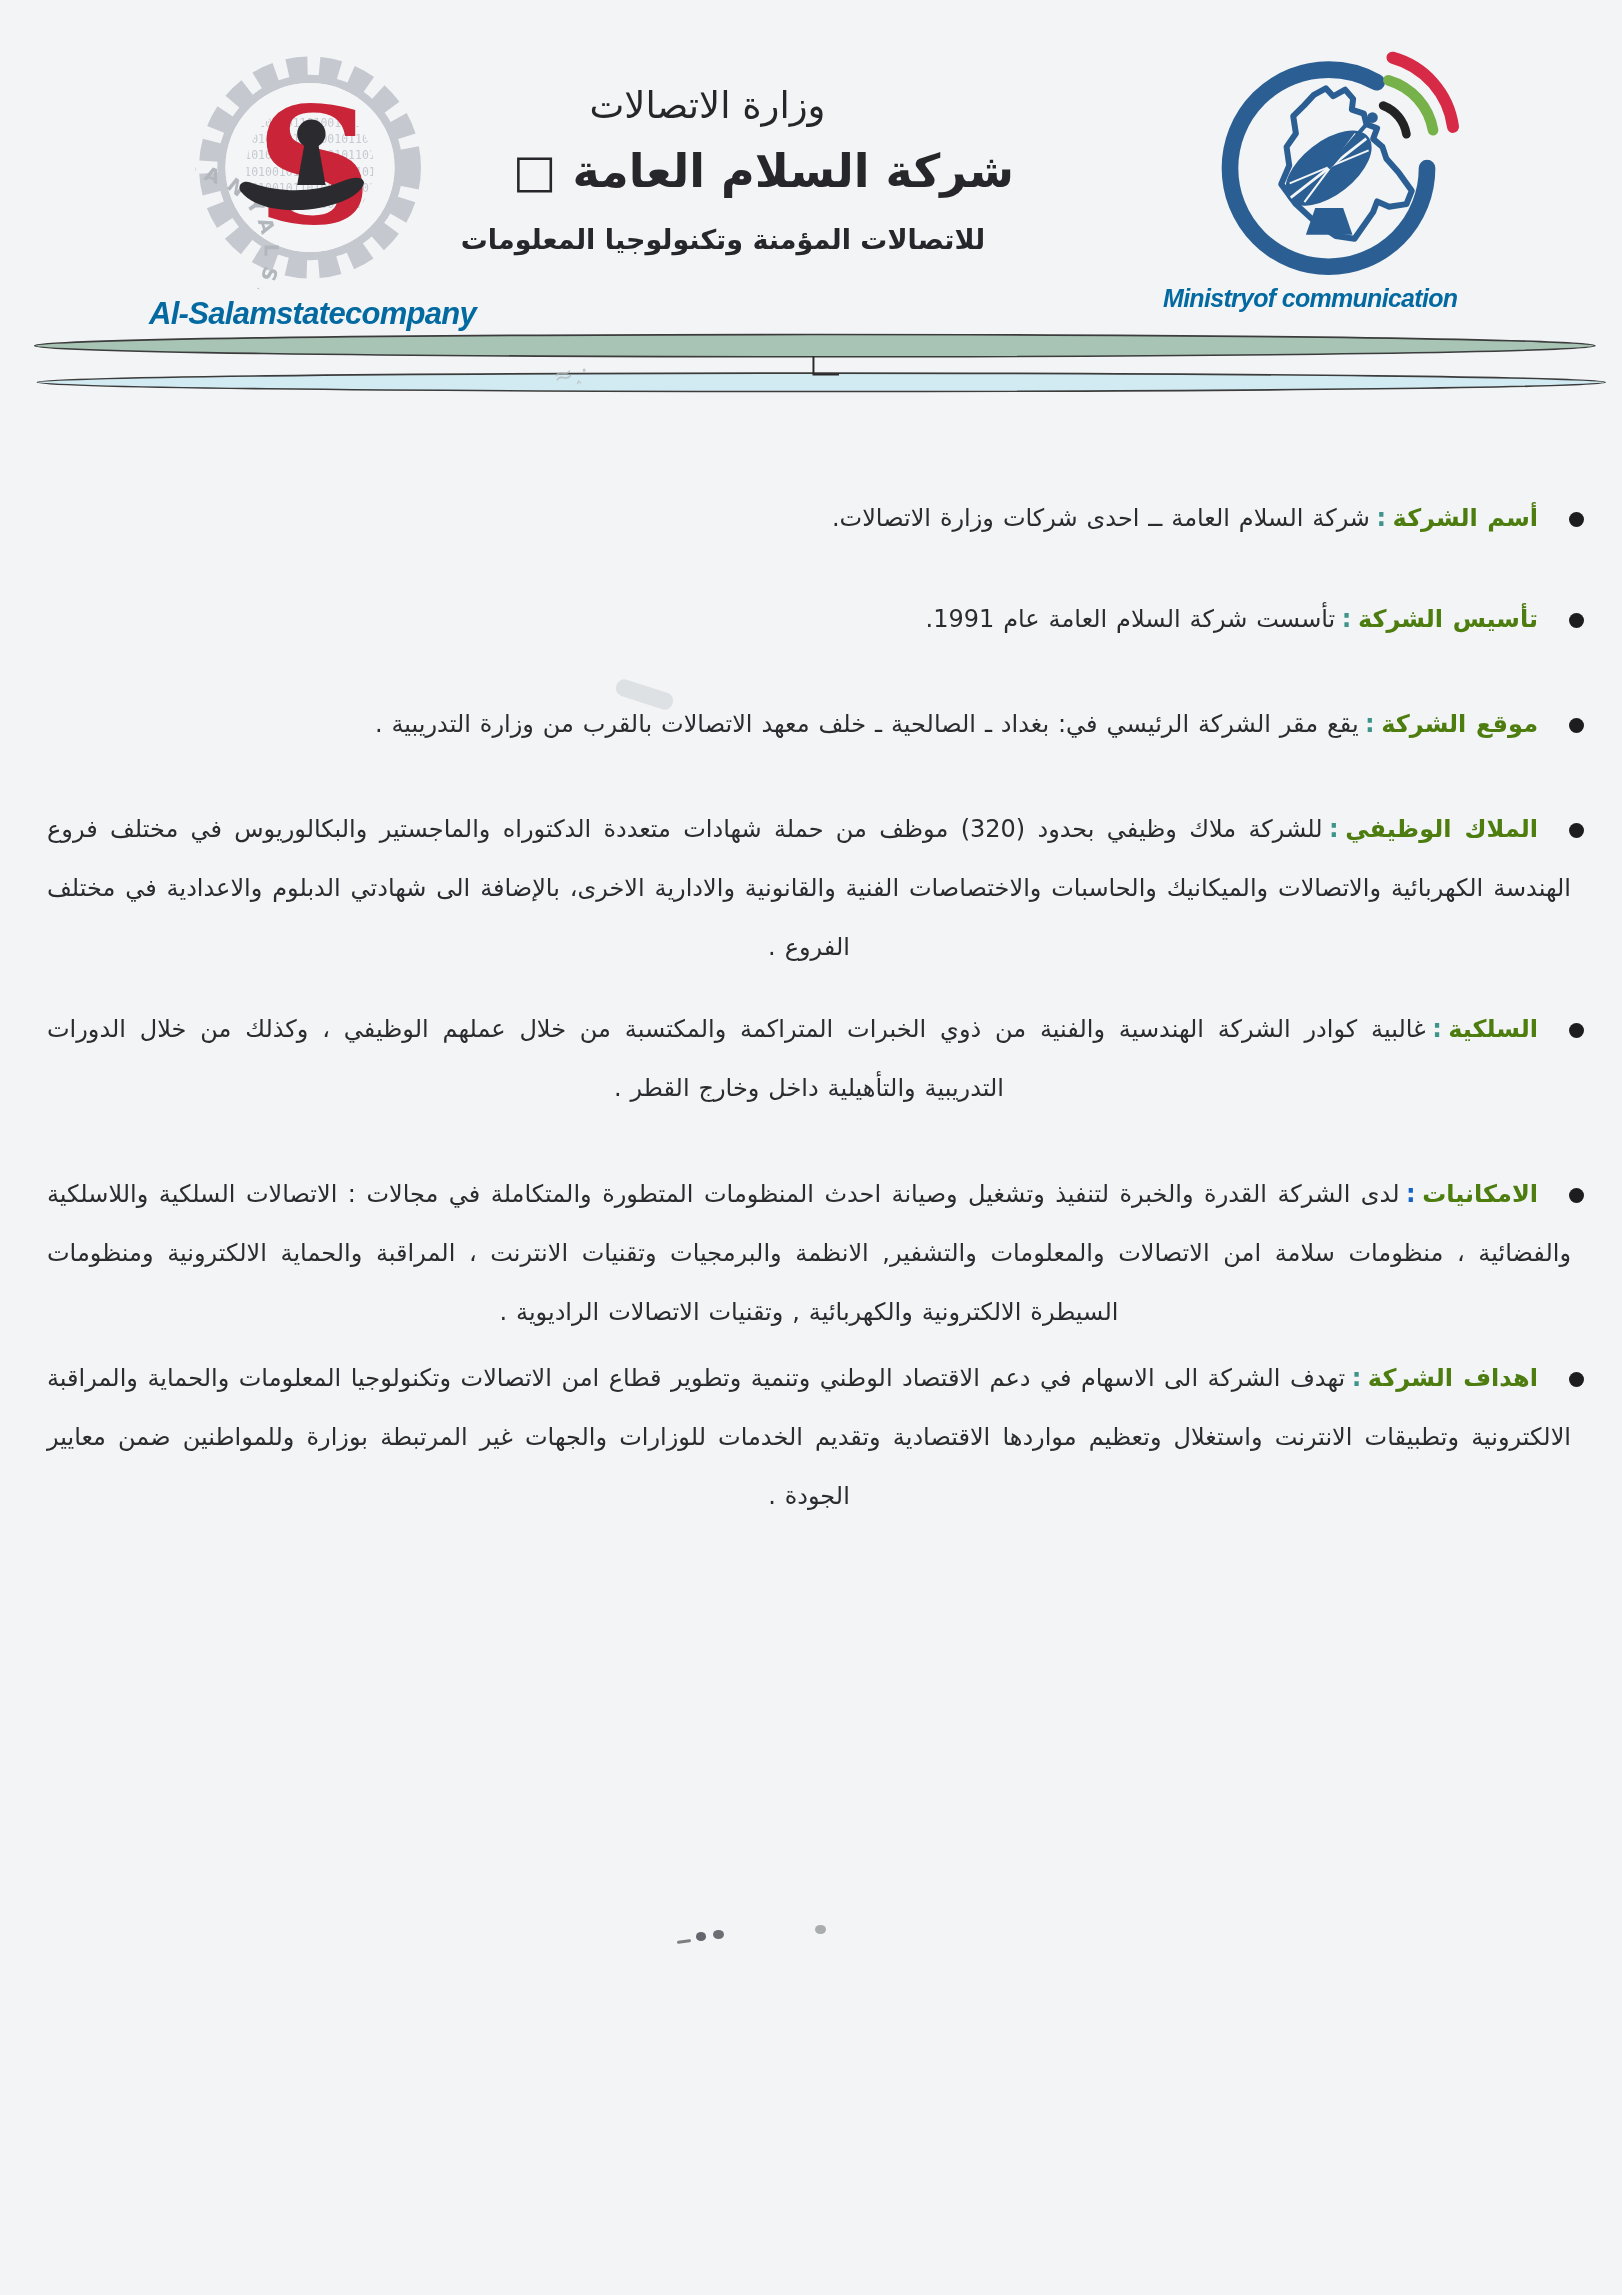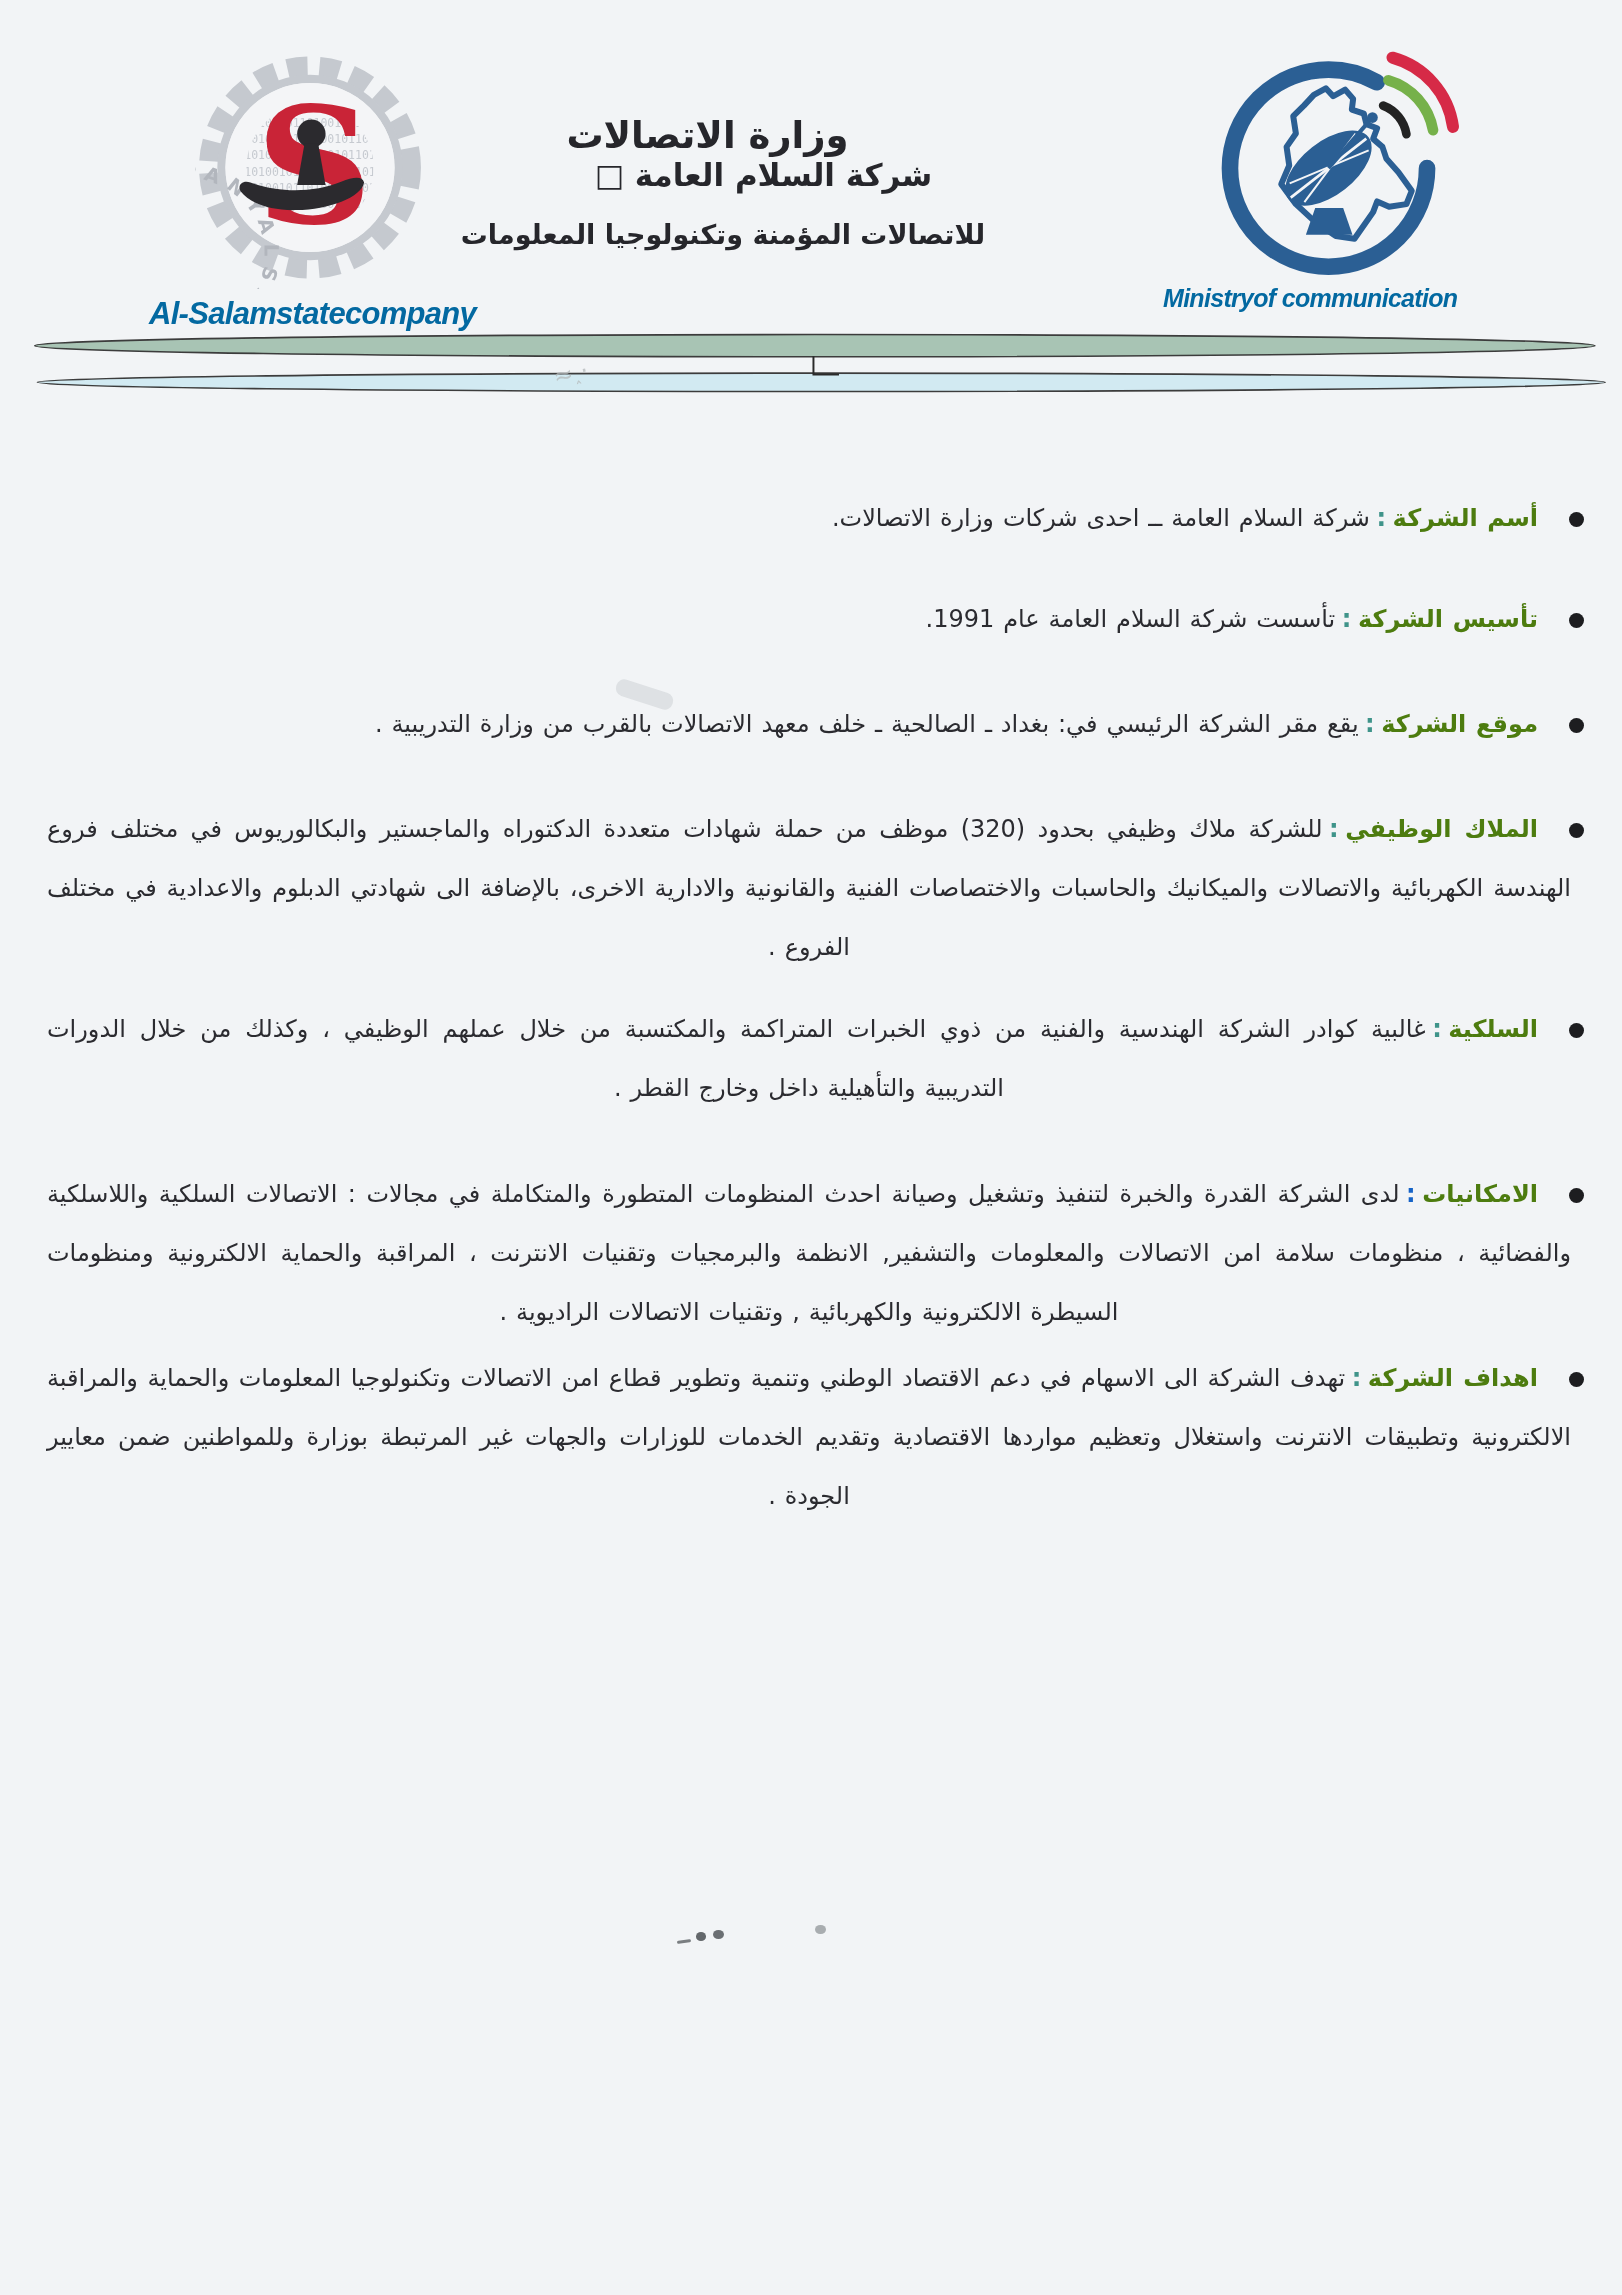"وزارة الاتصالات" .titles .t1 { font-weight: bold -> normal; margin-top: 30px -> none }
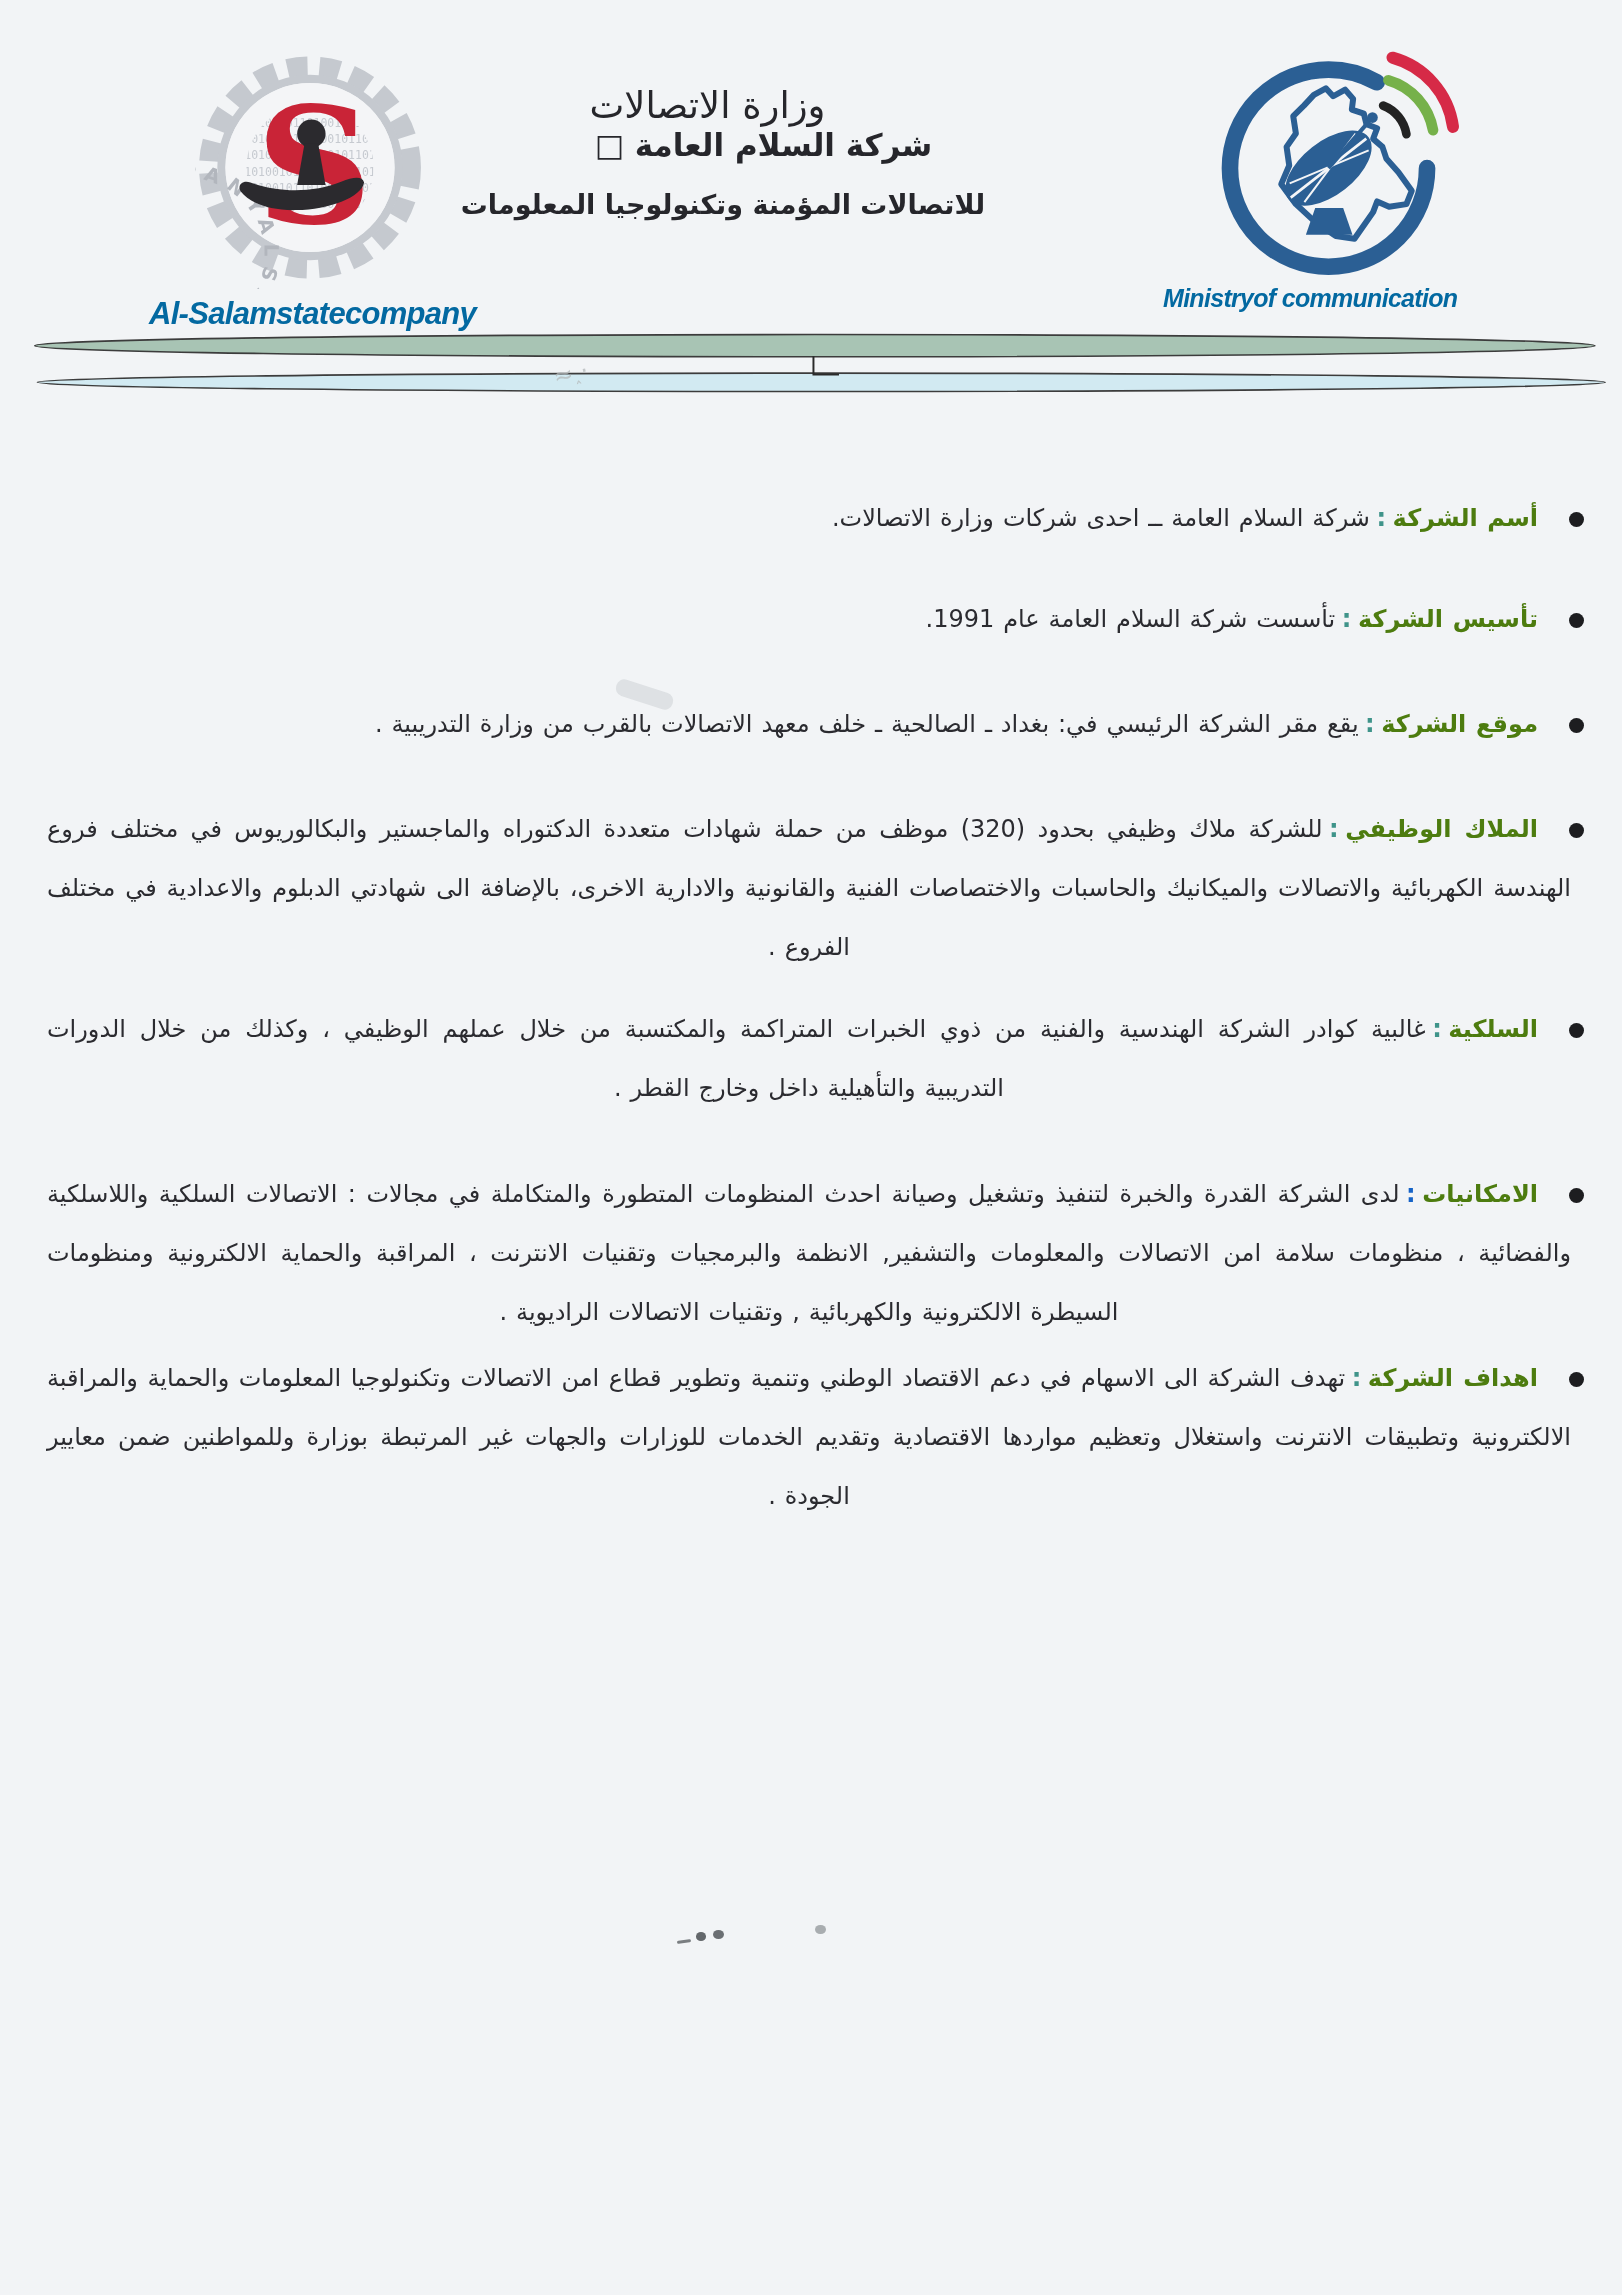"شركة السلام العامة □" .titles .t2 { font-size: 31px -> 46px; margin-top: none -> 17px }
